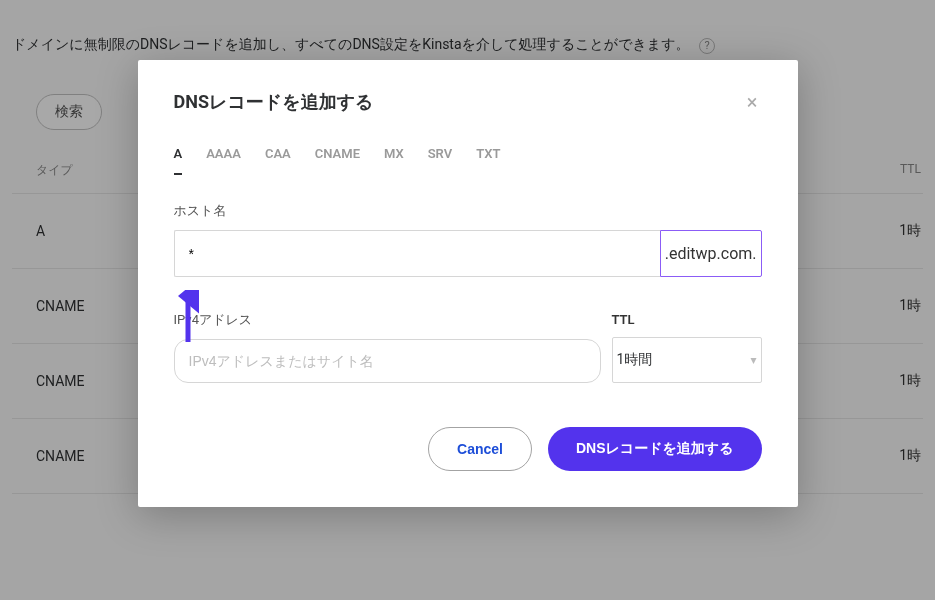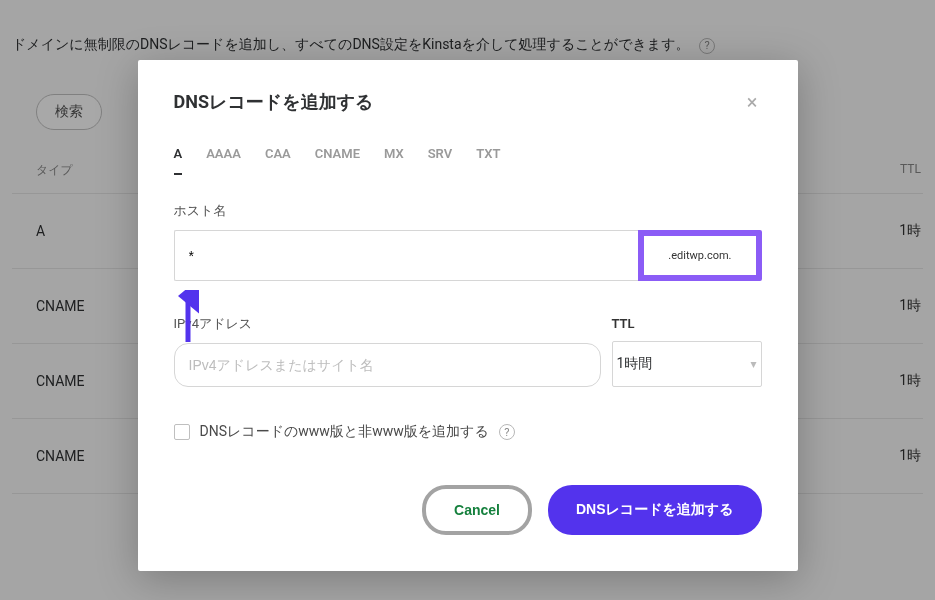".editwp.com." .host-suffix { border: 6px solid #8b5cf6 -> 1px solid #8b5cf6; font-size: 11px -> 16px; padding: 13px 24px -> 13px 4px }
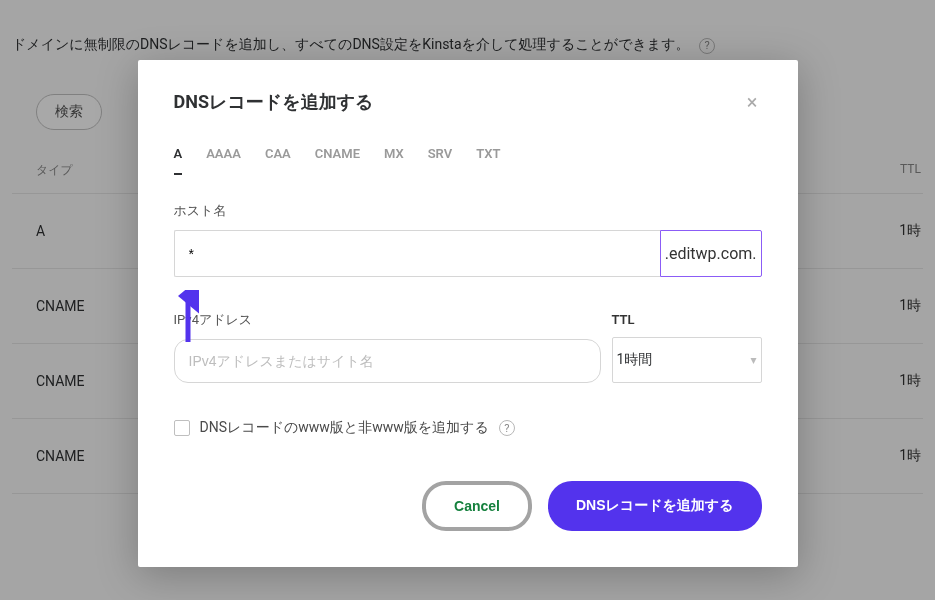"DNSレコードのwww版と非www版を追加する" div.checkbox-row { html: <div> <span></span> <span>DNSレコードのwww版と非www版を追加する</span> <span>?</span> </div> -> none }
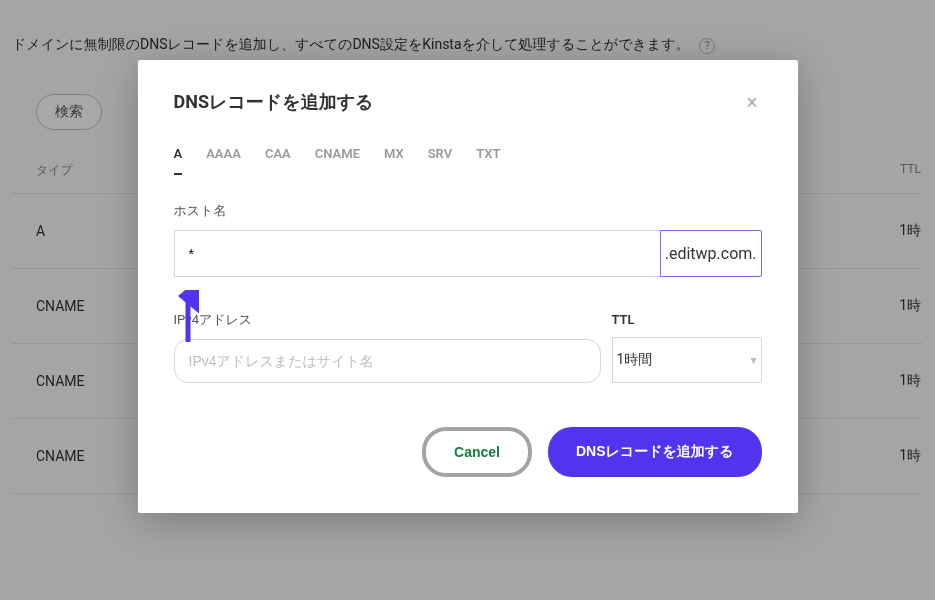"Cancel" .btn-cancel { border: 4px solid #a3a3a3 -> 1px solid #a3a3a3; color: #15803d -> #1d4ed8 }
